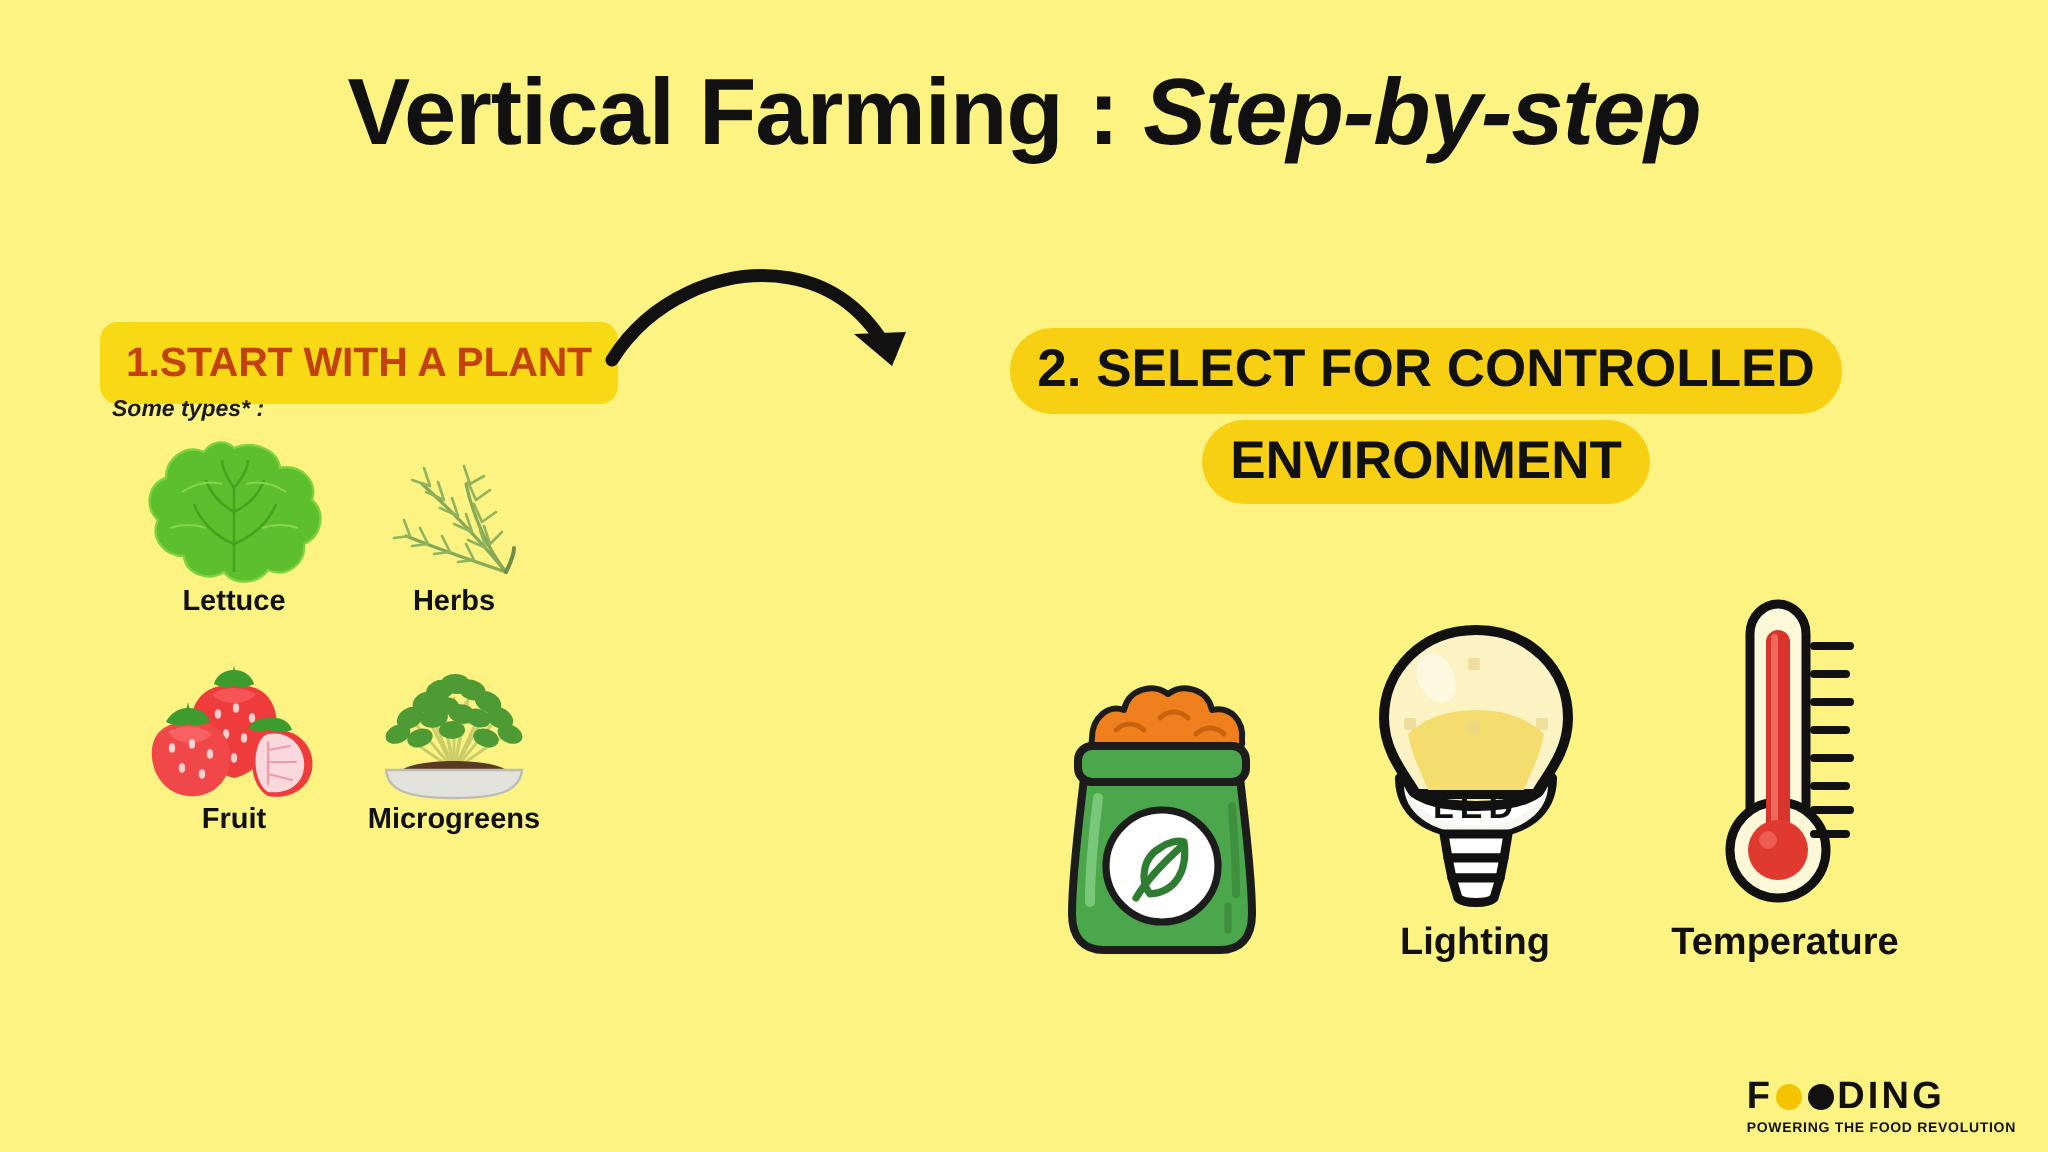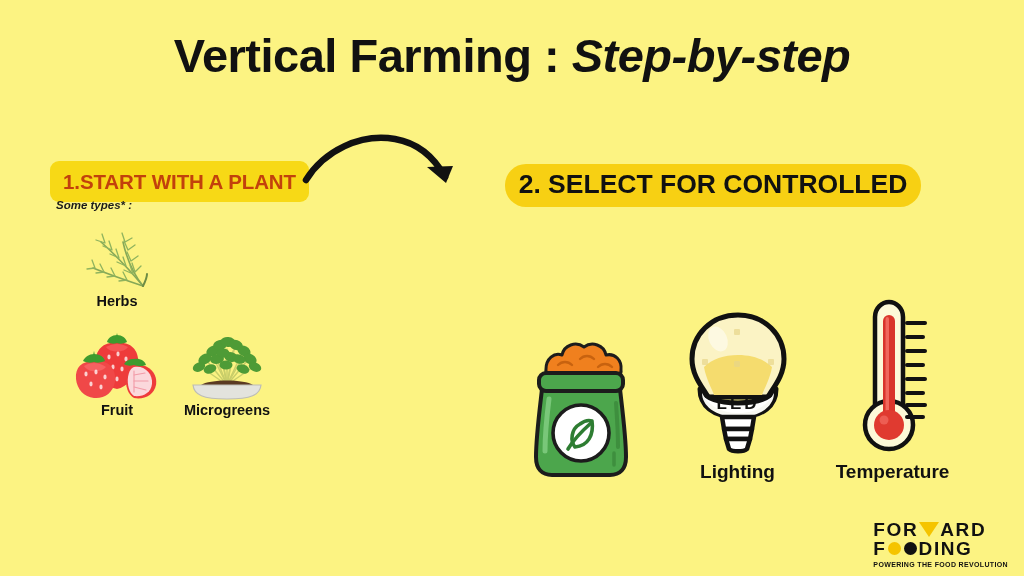"ENVIRONMENT" div { html: none -> <div><span>ENVIRONMENT</span></div> }
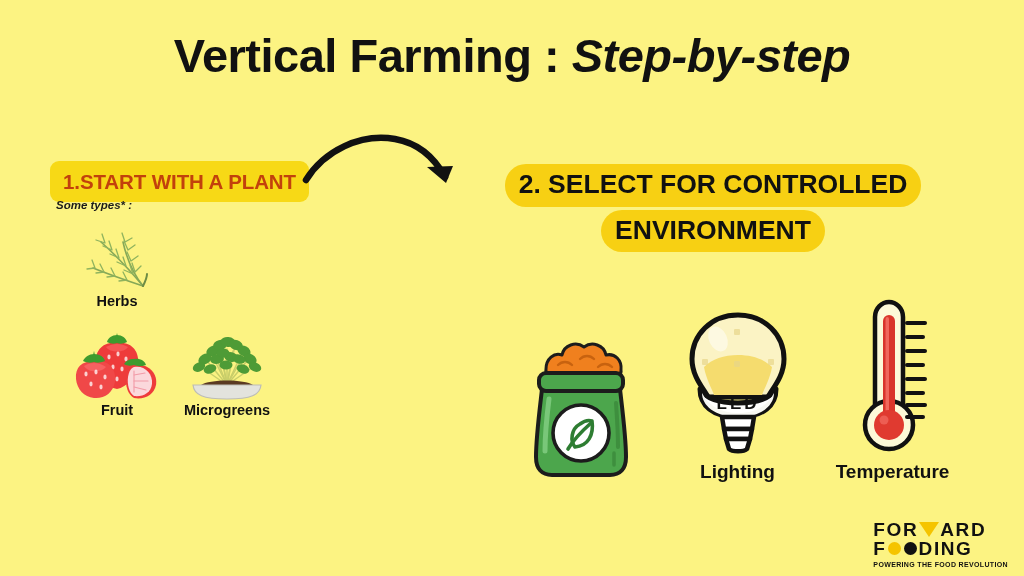"Lettuce" div.plant-cell { html: none -> <div> <div> <svg> <g> <path></path> </g> <g> <path></path> <path></path> <path></path> <path></path> <path></path> <path></path> <path></path> </g> <g> <path></path> <path></path> <path></path> <path></path> </g> </svg> </div> <div>Lettuce</div> </div> }
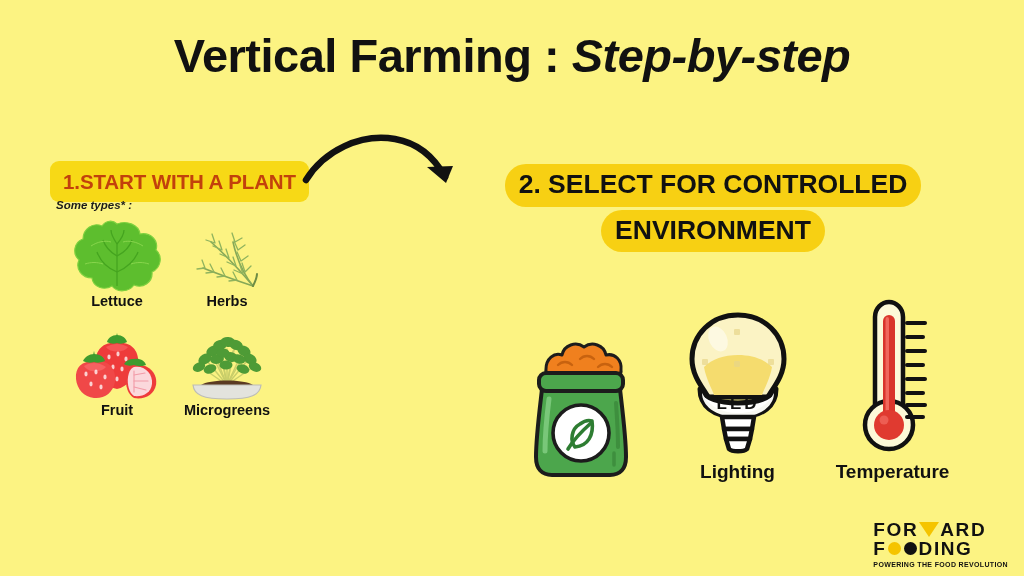"FOR" div.logo-line { html: <div> <span>FOR</span> <span></span> <span>ARD</span> </div> -> none }
